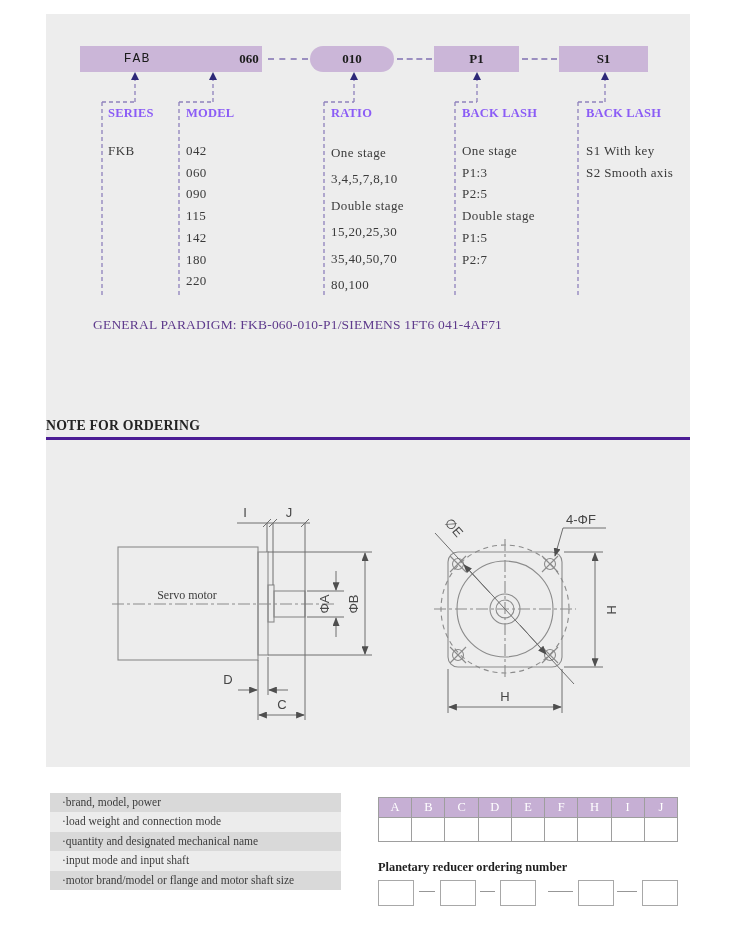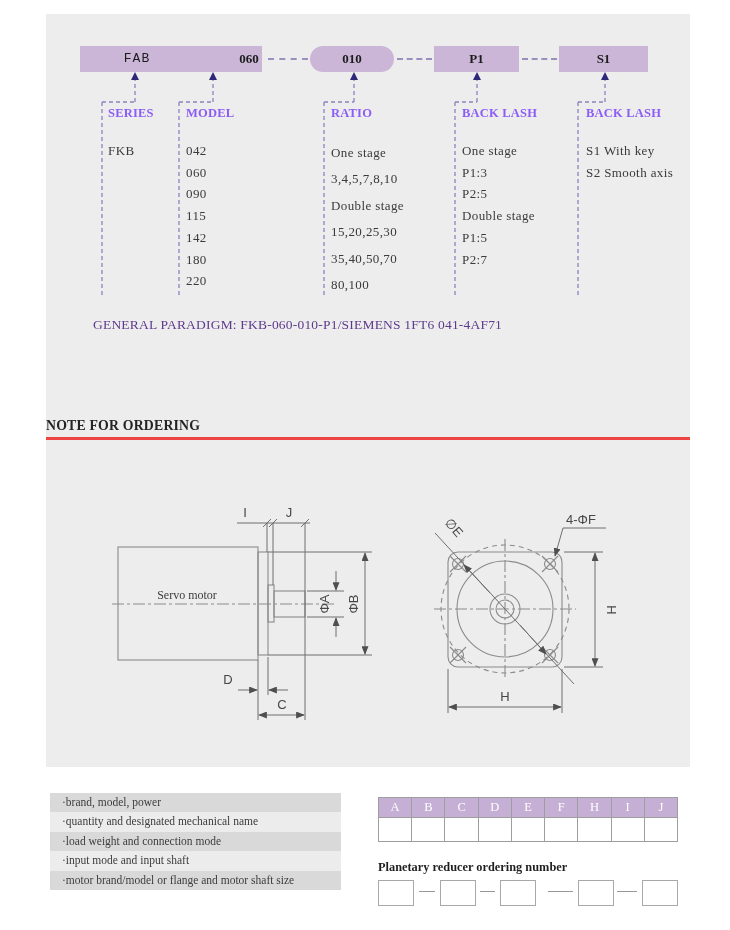"NOTE FOR ORDERING" #section-heading { border-bottom: 3px solid #ef4444 -> 3px solid #4c1d95 }
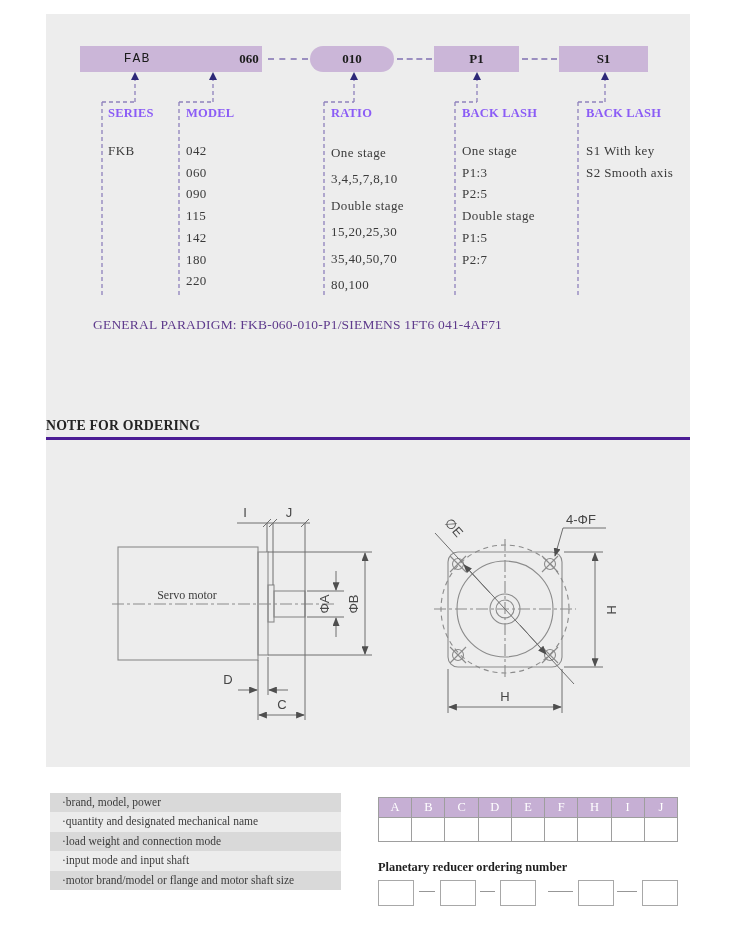"·quantity and designated mechanical name" div.note-row { order: before "·load weight and connection mode" -> after "·load weight and connection mode" }
